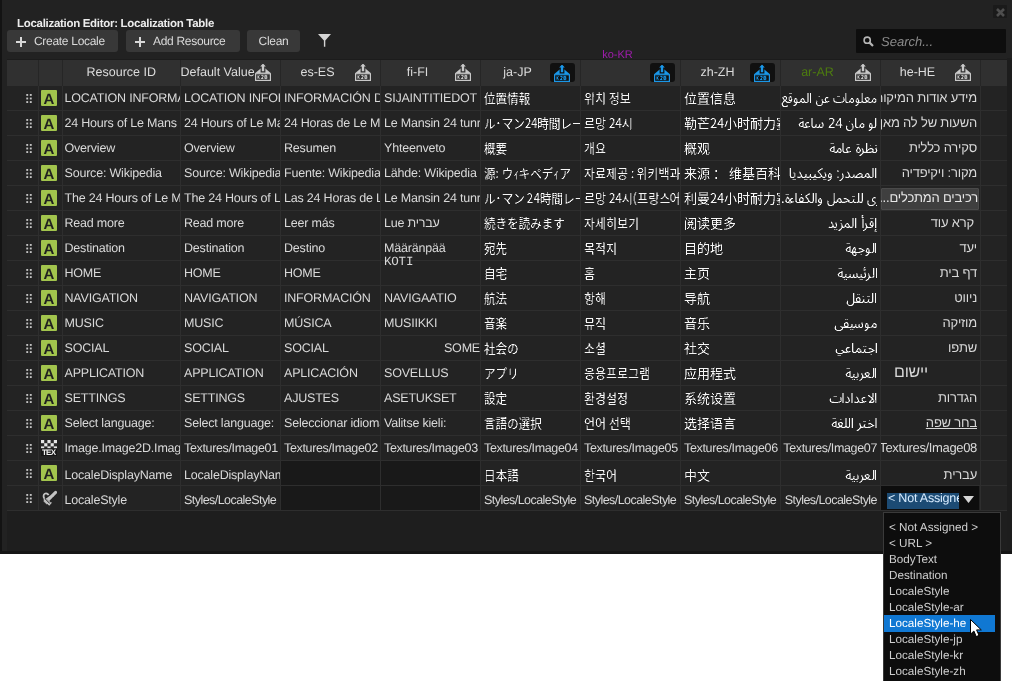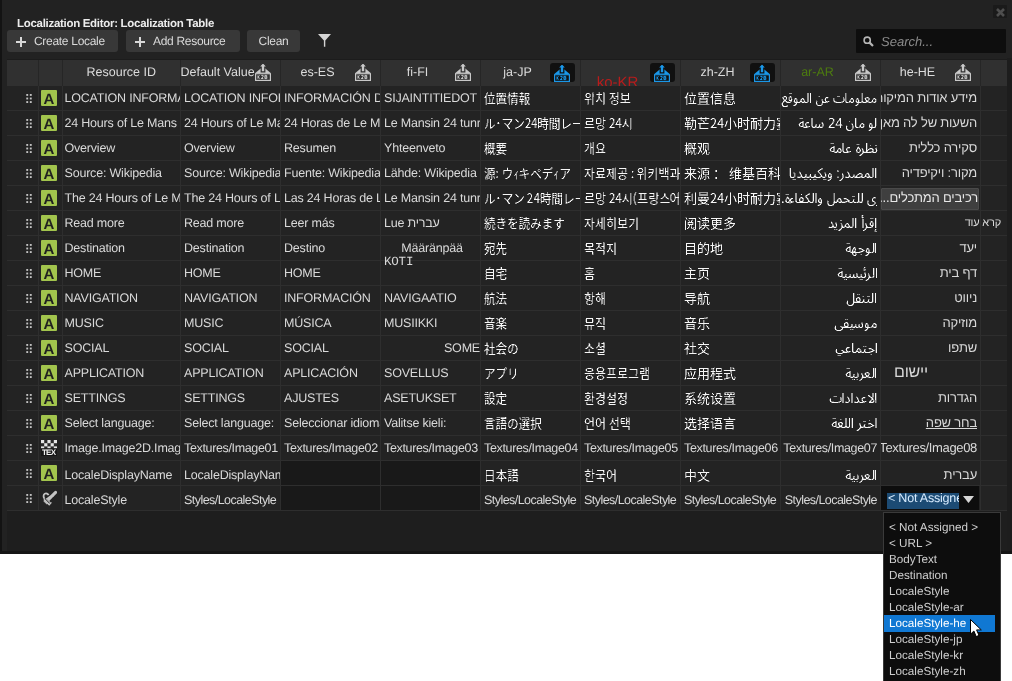"ko-KR" div.ab { color: #b91c1c -> #a21caf; font-size: 15px -> 11px; top: 74px -> 47px }
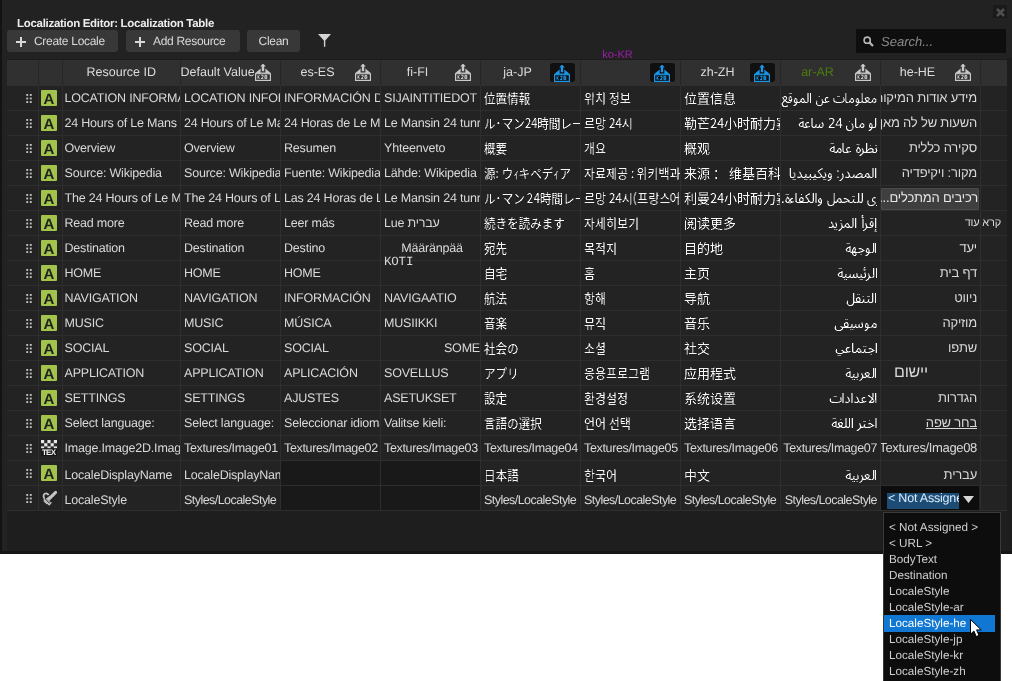"קרא עוד" div.ct { font-size: 11px -> 13px; left: 905px -> 878px }
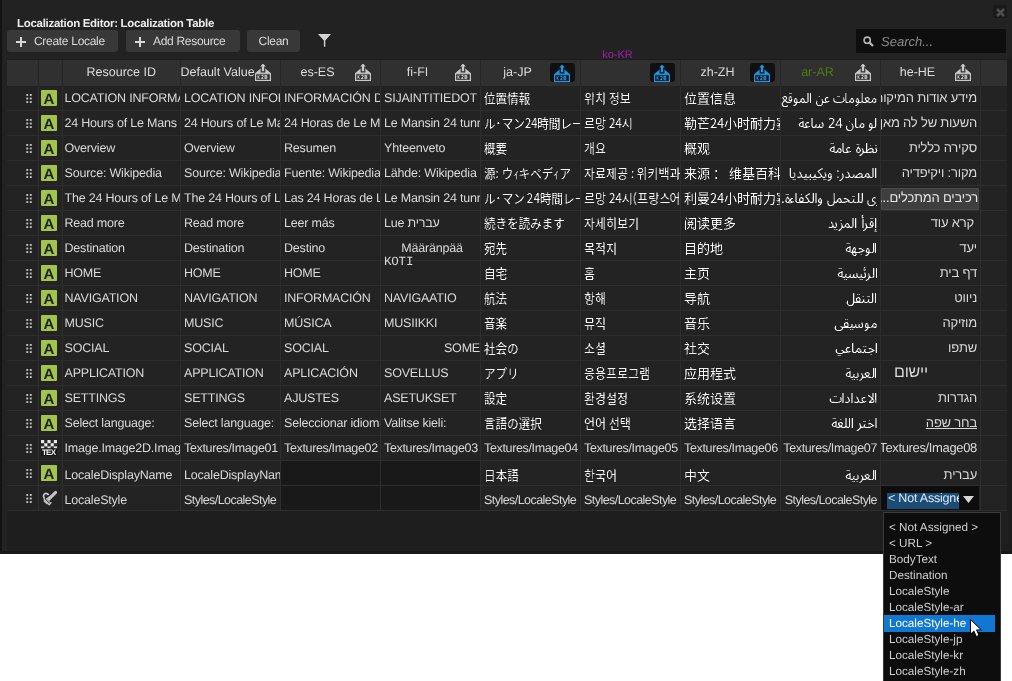"Määränpää" div.ct { text-align: center -> none }
